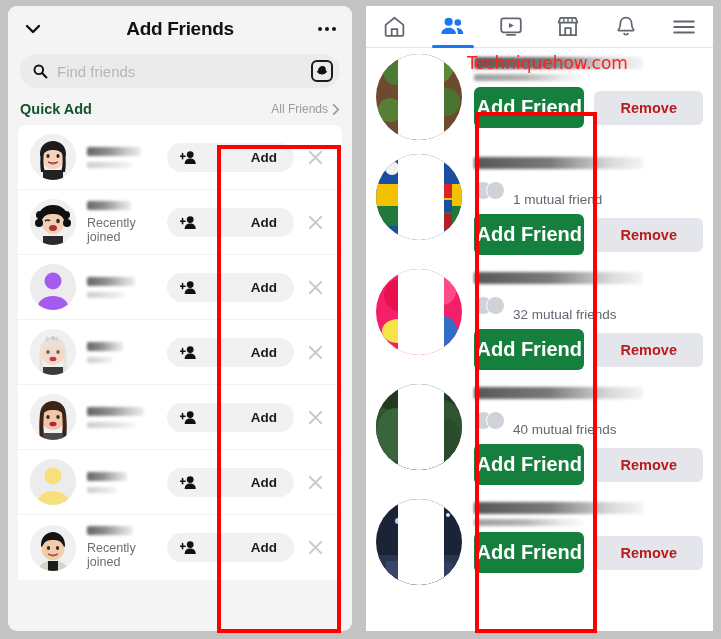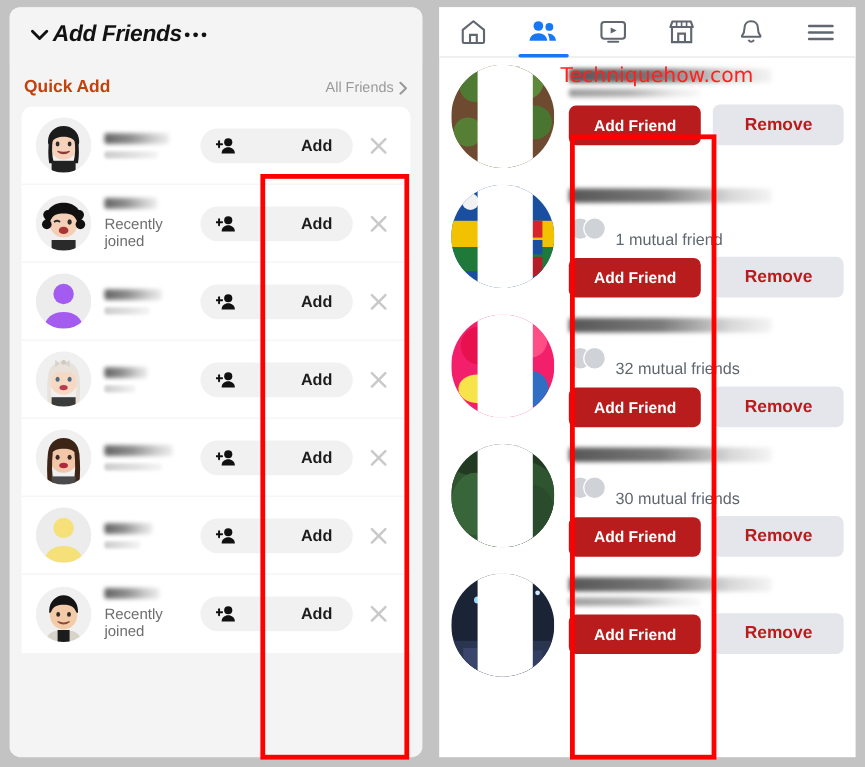"Add Friends" .snap-header { font-style: italic -> none; justify-content: none -> space-between }
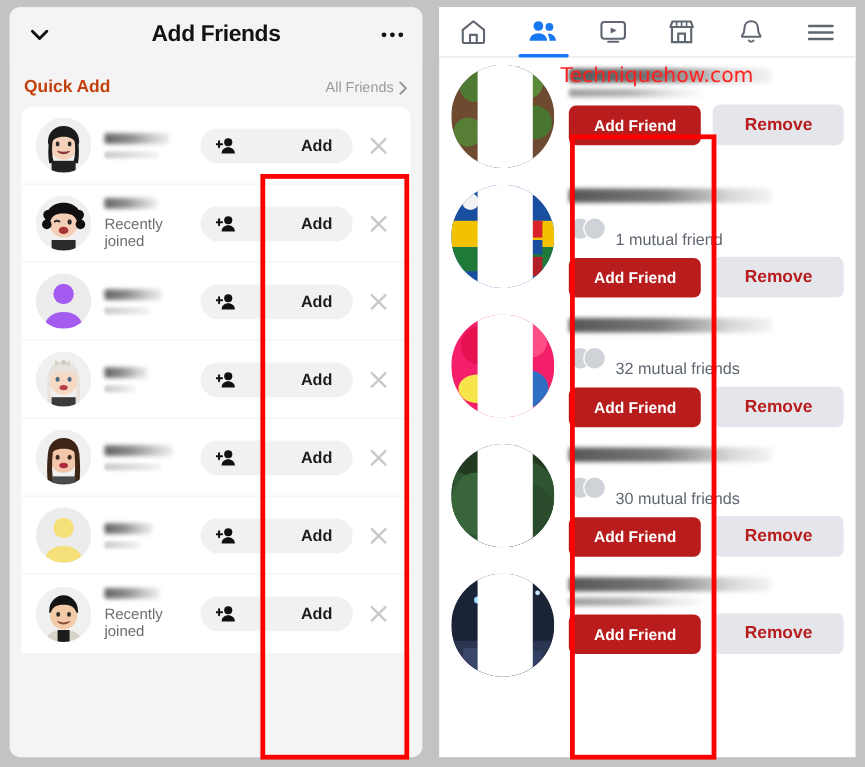"Find friends" div.searchbar { html: none -> <div> <svg> <circle></circle> <line></line> </svg> <div>Find friends</div> <div> <svg> <path></path> </svg> </div> </div> }
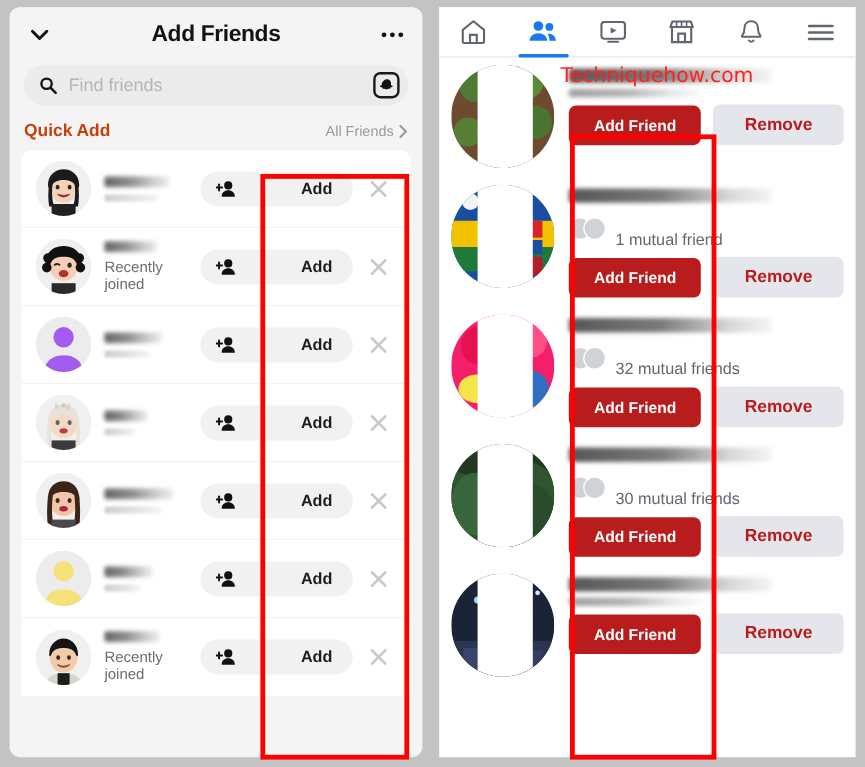"Quick Add" .quickadd-label { color: #c2410c -> #14532d }
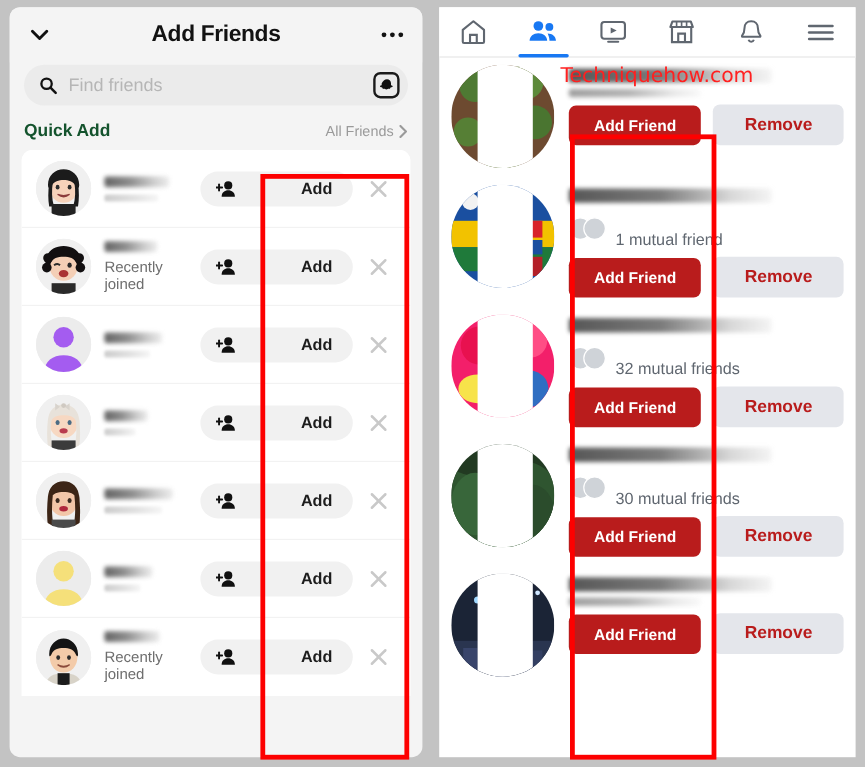"Add Friend" .btn-add-friend { background: #b91c1c -> #15803d; font-size: 13px -> 20px }
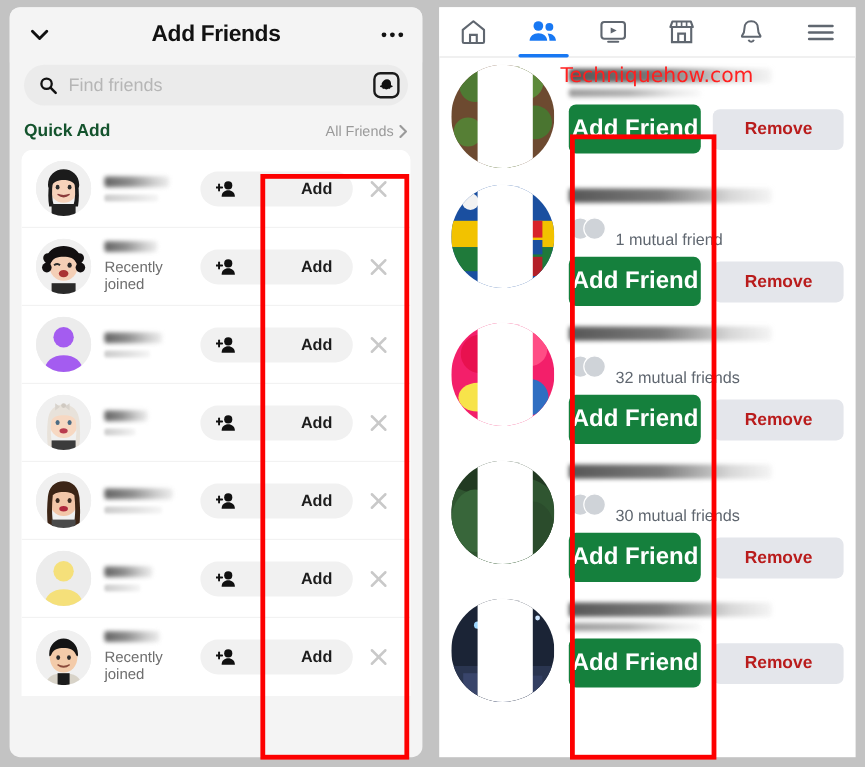"30 mutual friends" div.mutual-text { text: 30 -> 40 }
